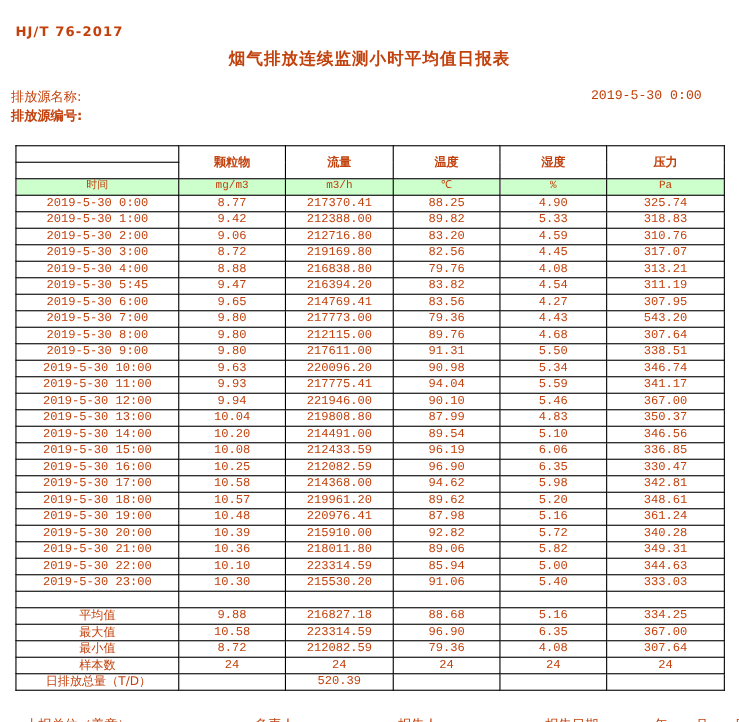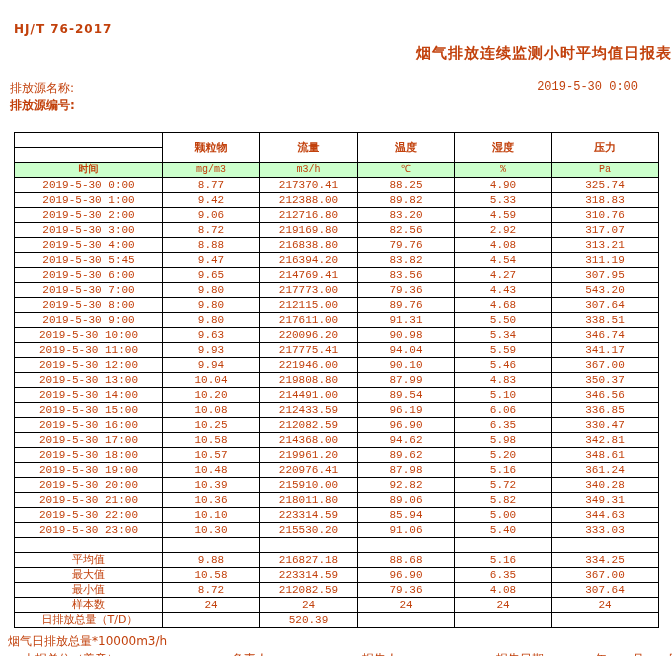"烟气排放连续监测小时平均值日报表" .title { text-align: right -> center }
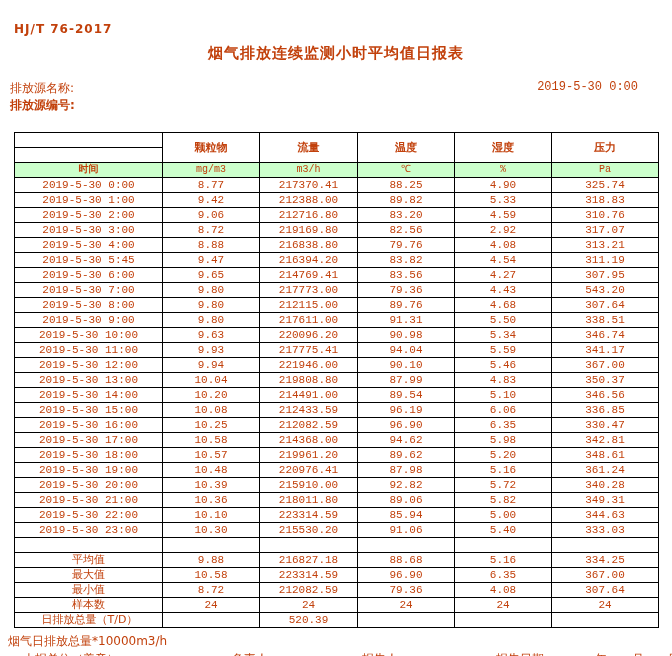"时间" td.time-head { font-weight: bold -> normal }
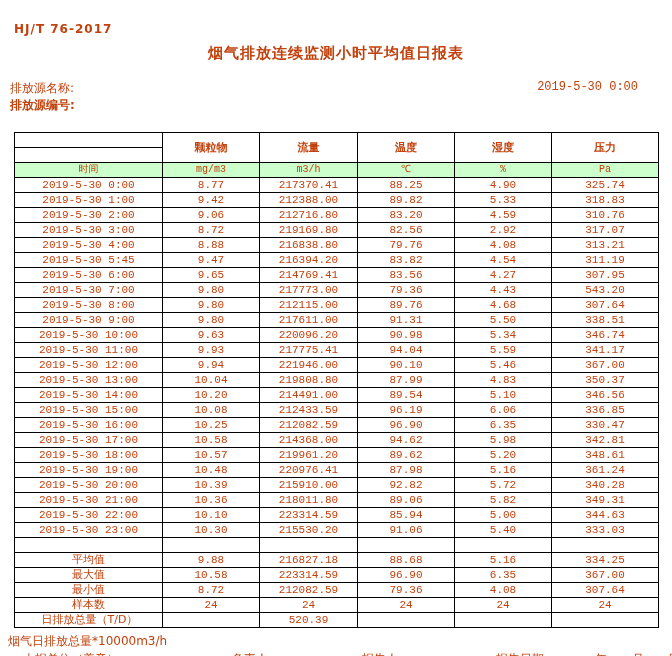"2.92" td.num { text: 2.92 -> 4.45 }
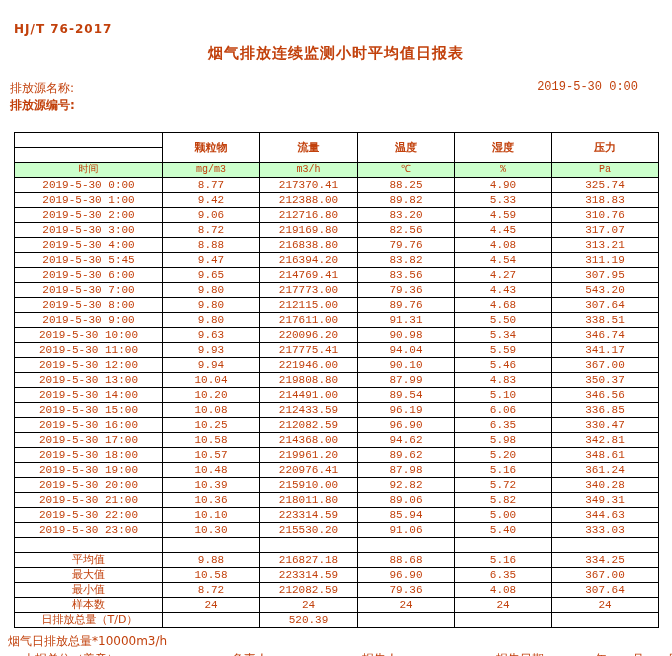"烟气日排放总量*10000m3/h" div.note { html: <div>烟气日排放总量*10000m3/h</div> -> none }
